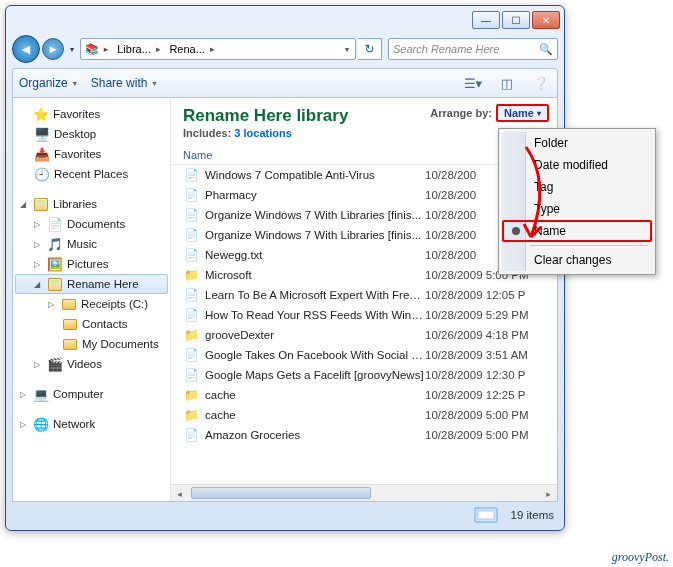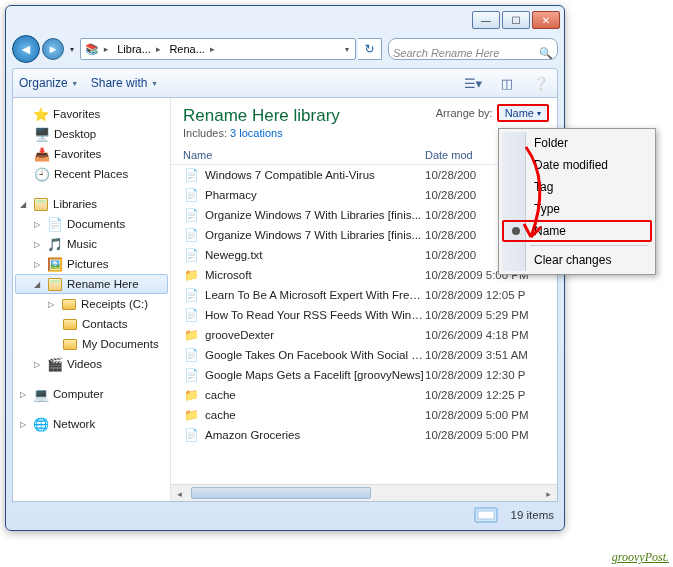"Search Rename Here" .search { align-items: none -> center; border-radius: 8px -> 2px; padding: 8px 4px -> 1px 4px }
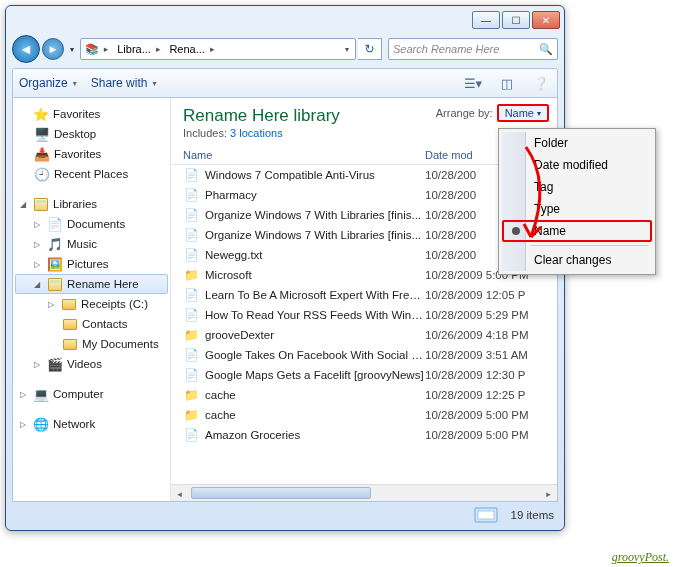"Rename Here library" .lib-header { font-weight: none -> bold }
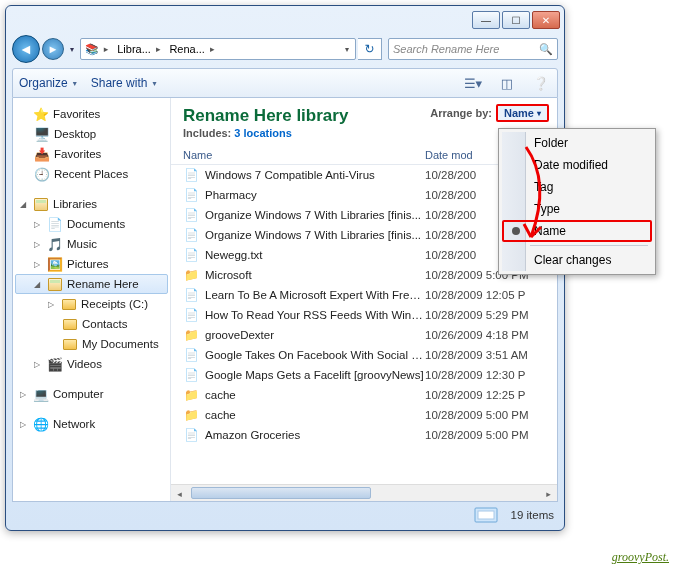"Date mod" div.col-date { html: <div>Date mod</div> -> none }
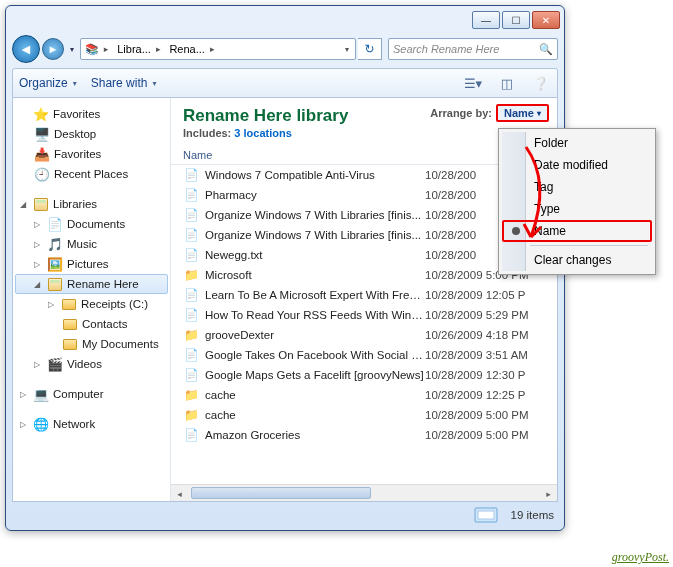"groovyPost." .watermark { color: #4d7c0f -> #0c4a6e; text-decoration: underline -> none }
